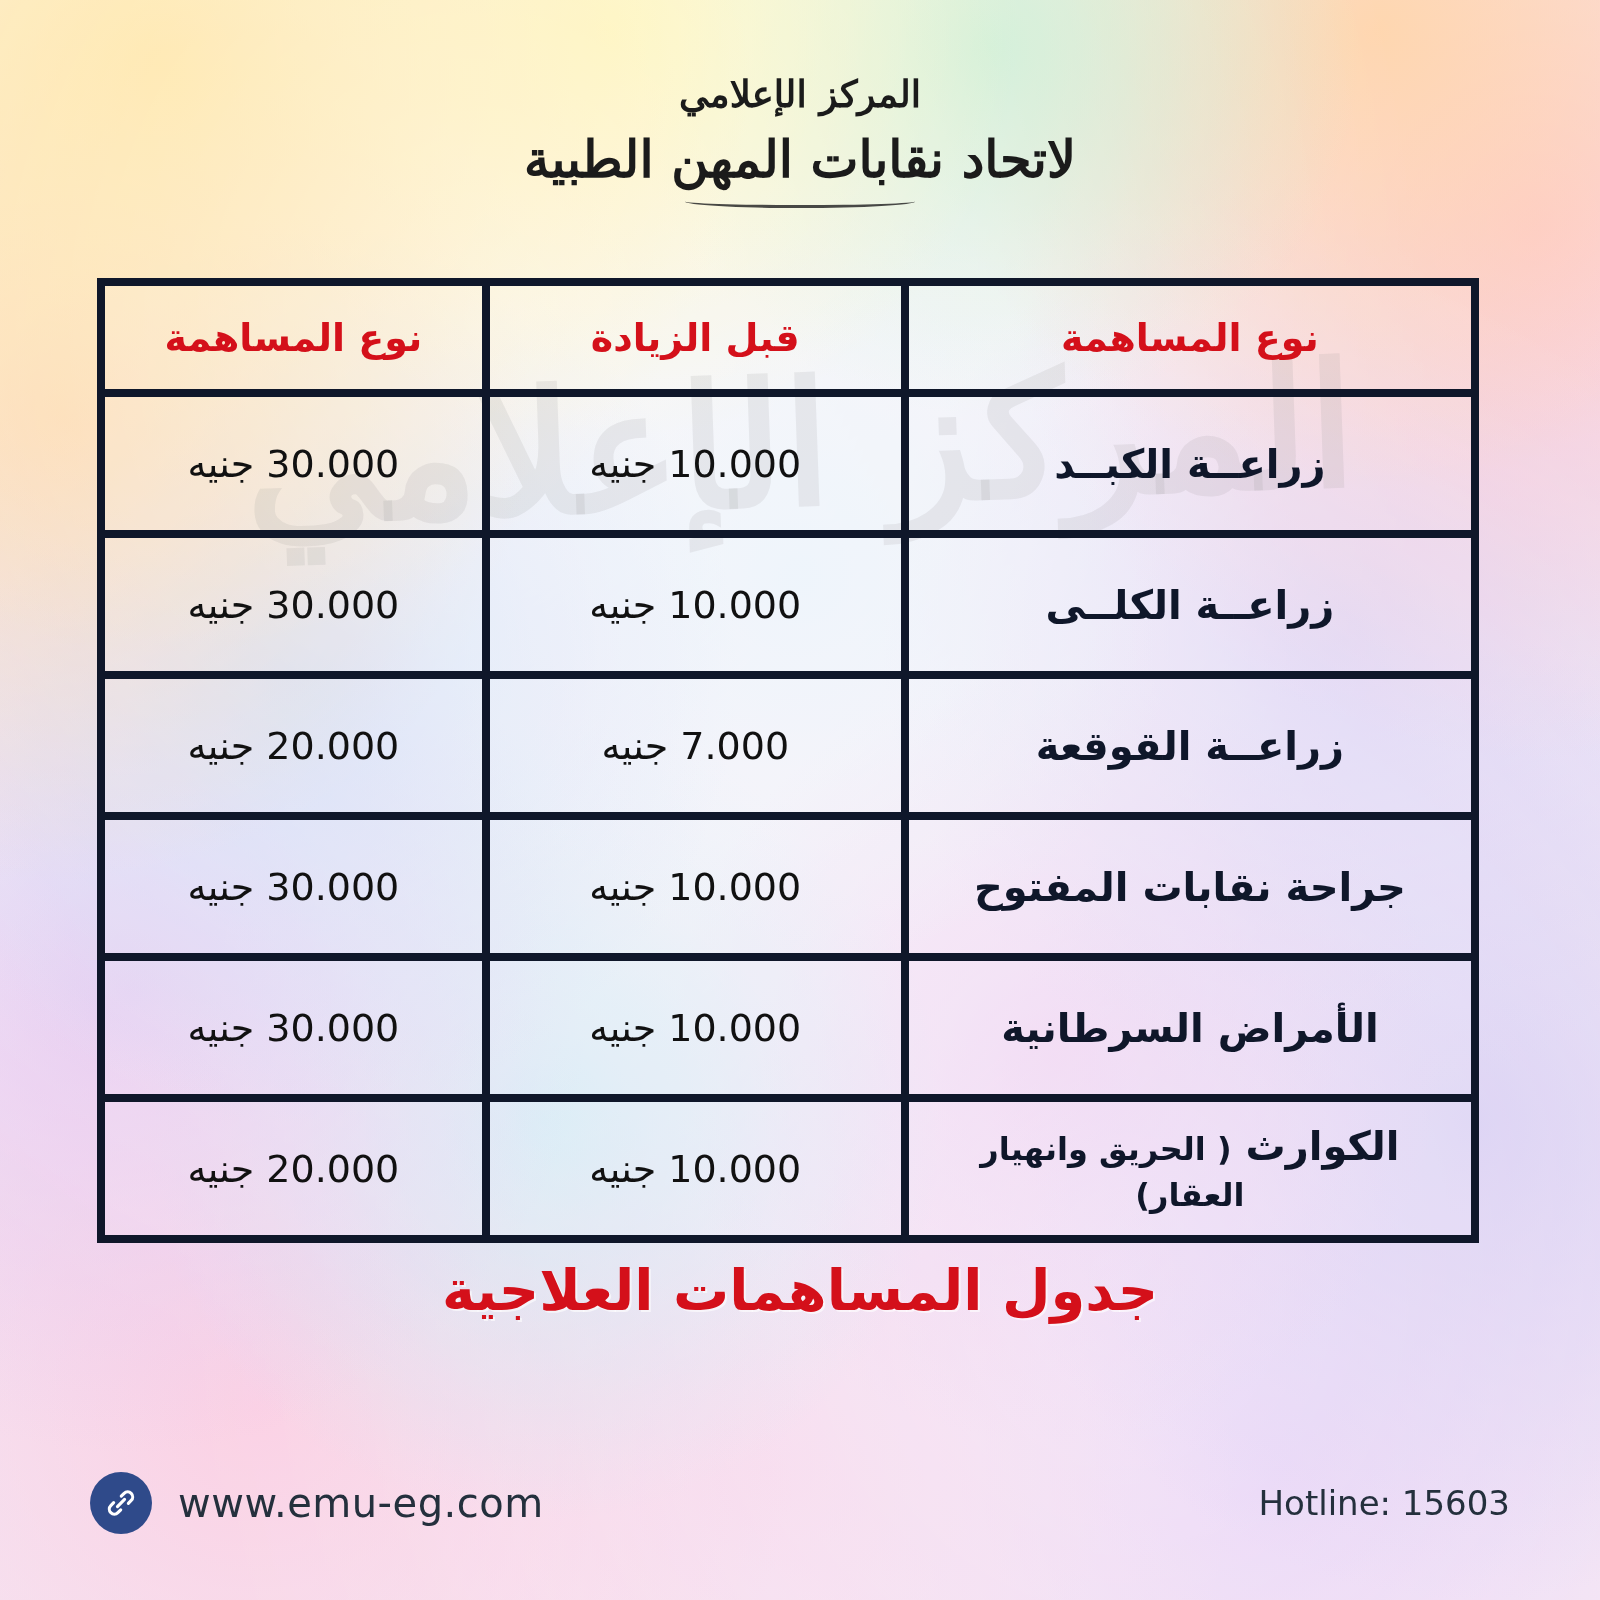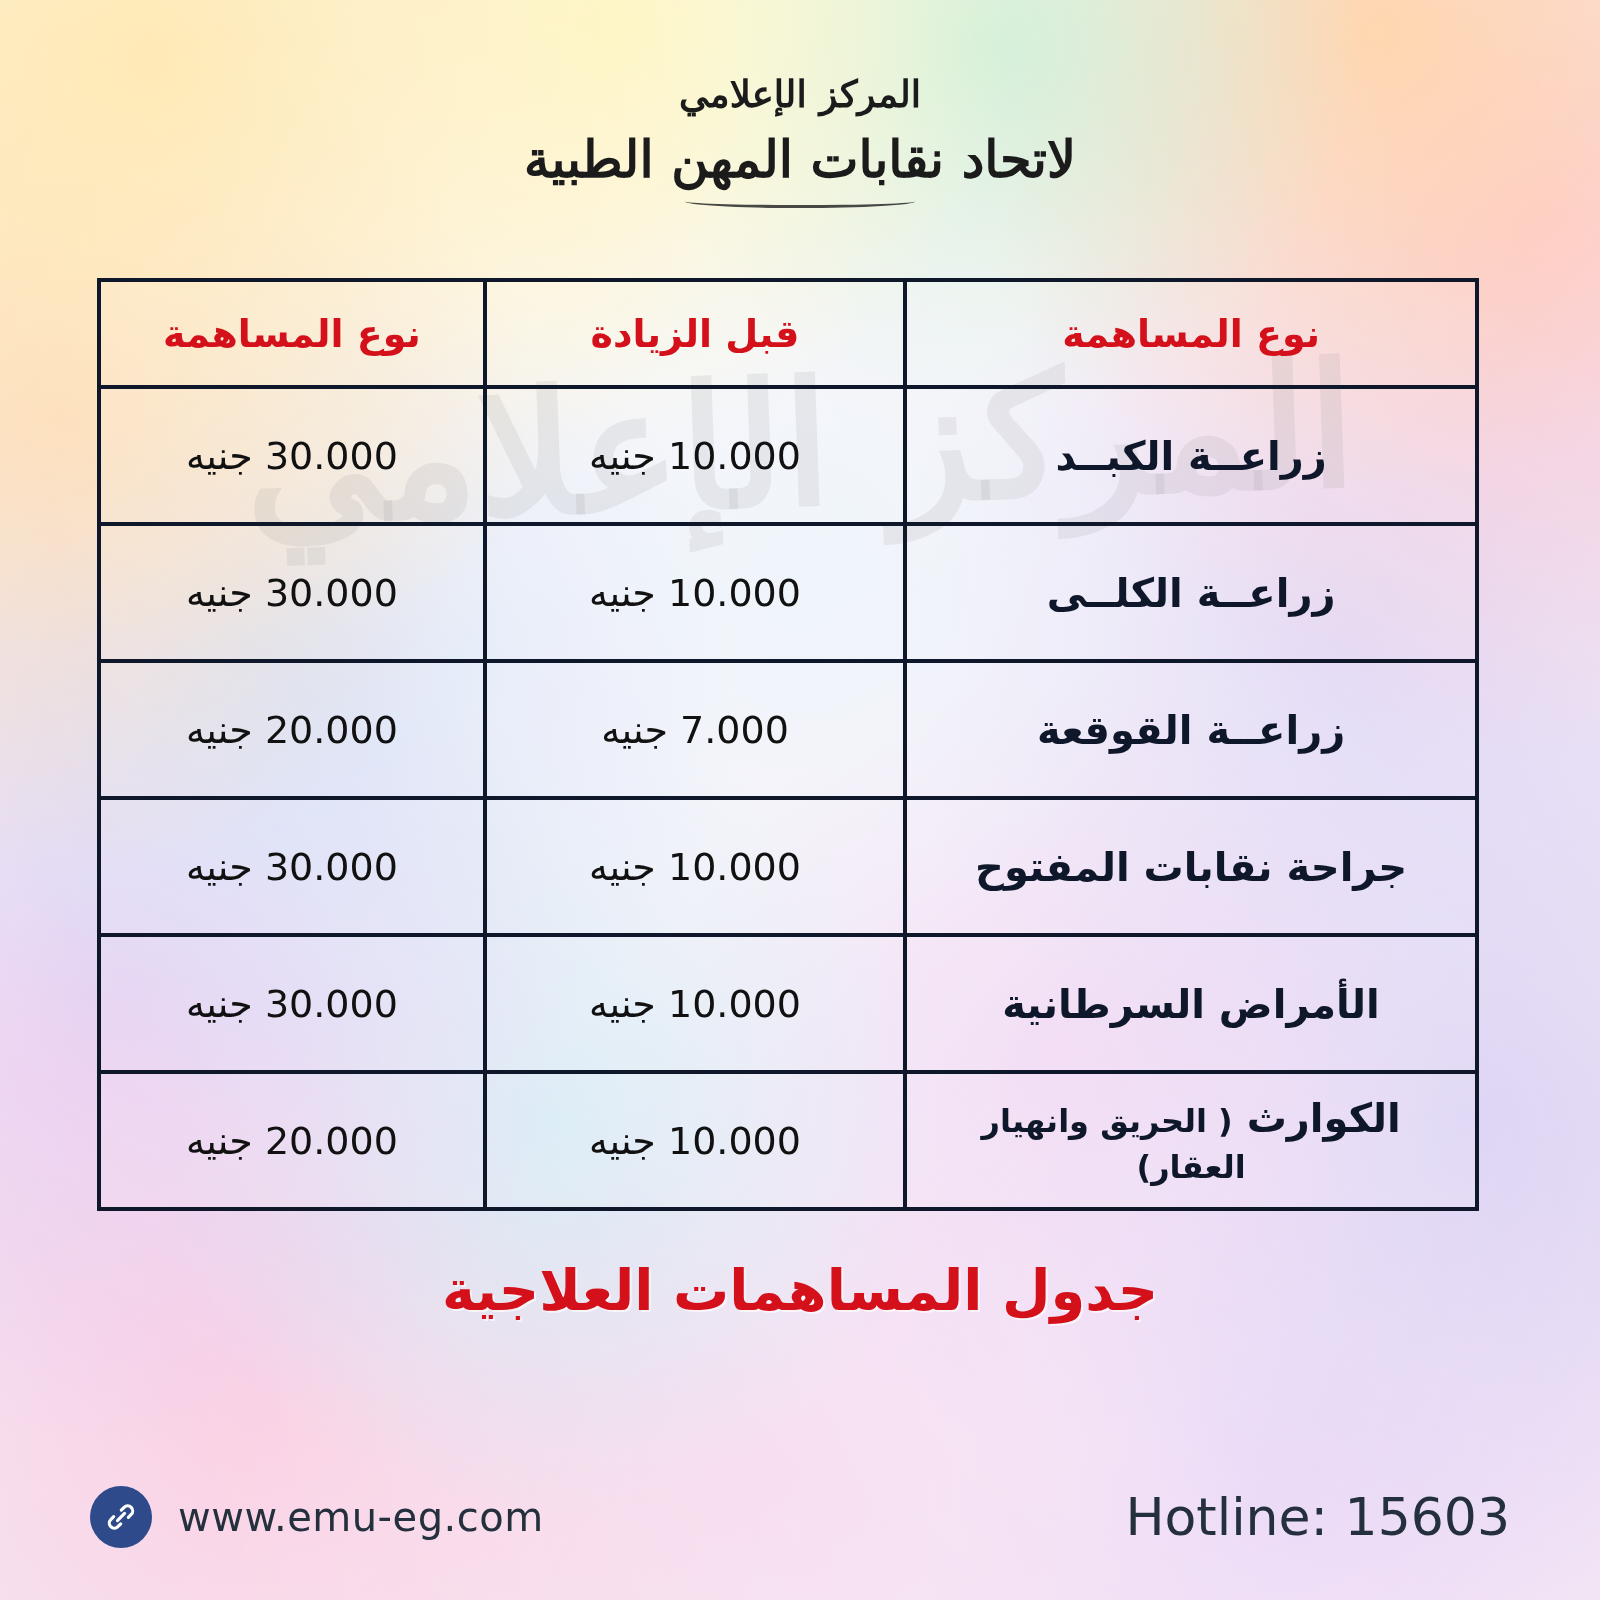"نوع المساهمة" table.contrib th, table.contrib td { border: 4px solid #0f172a -> 8px solid #0f172a }
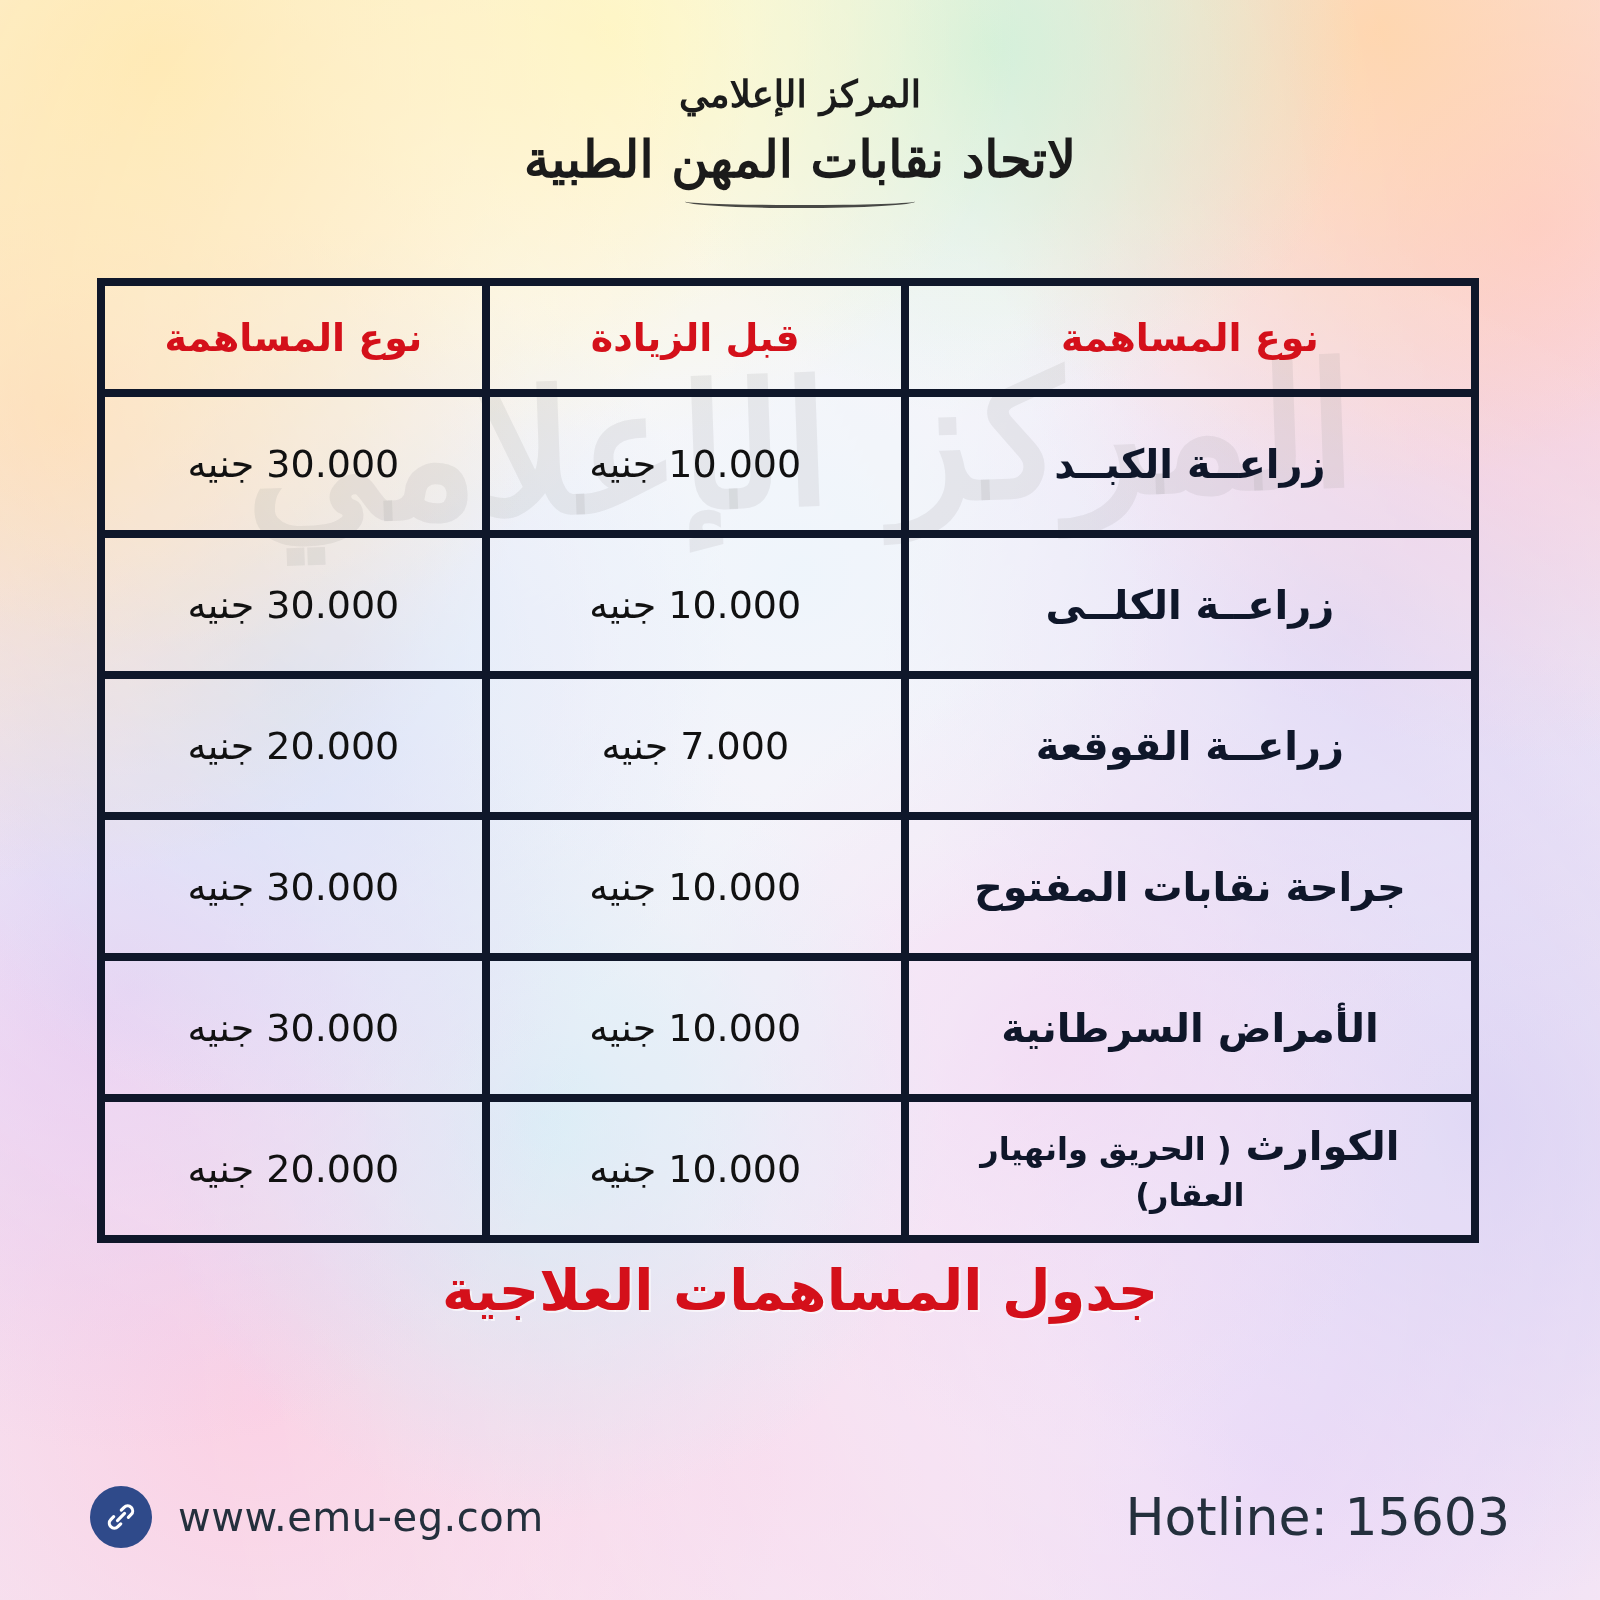"www.emu-eg.com" .footer-bar { bottom: 52px -> 66px }
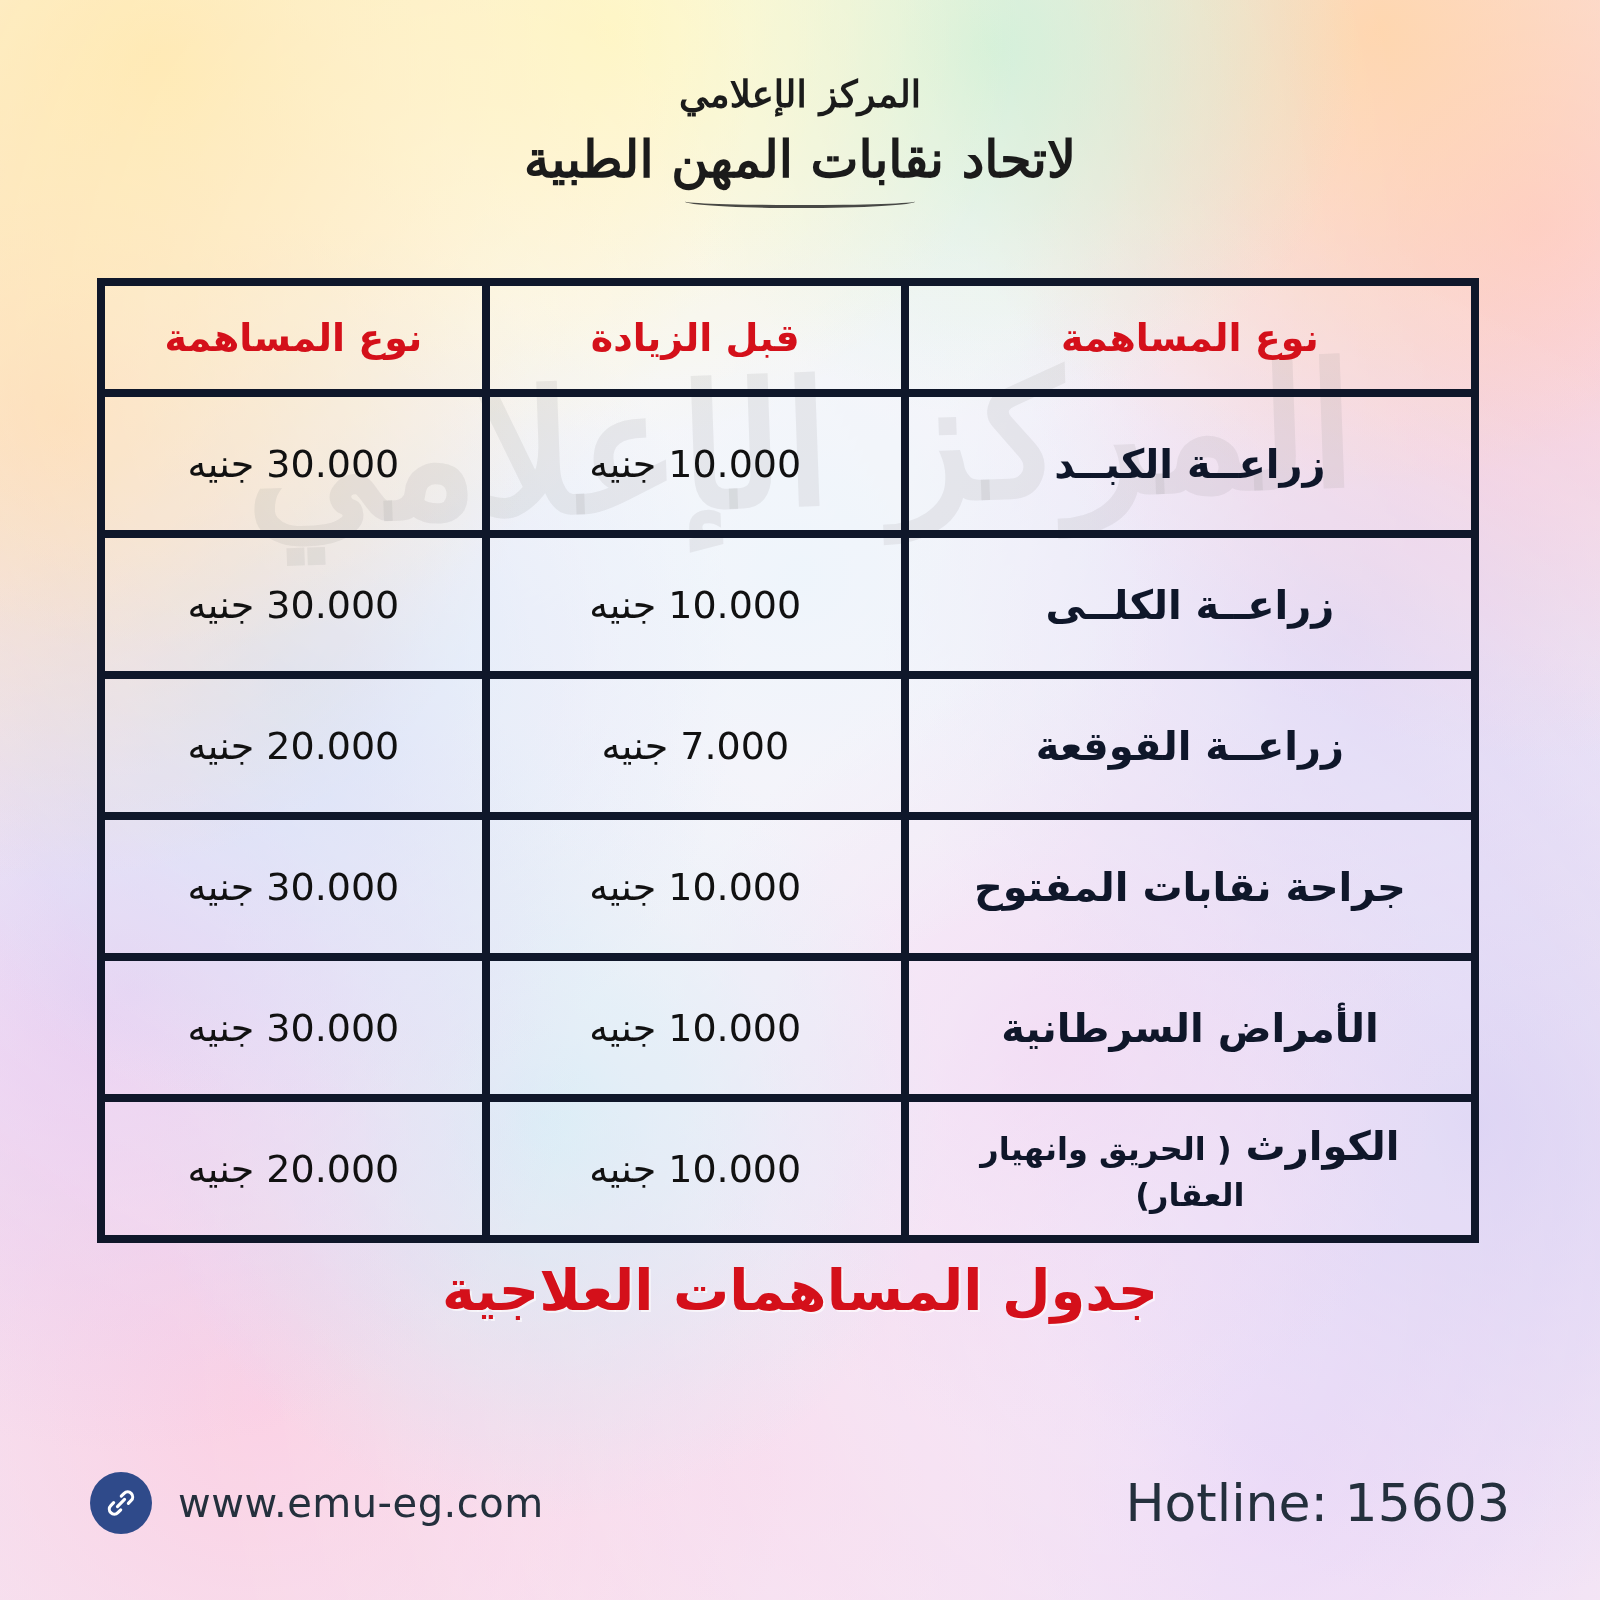"Hotline: 15603" .hotline { font-size: 52px -> 34px }
